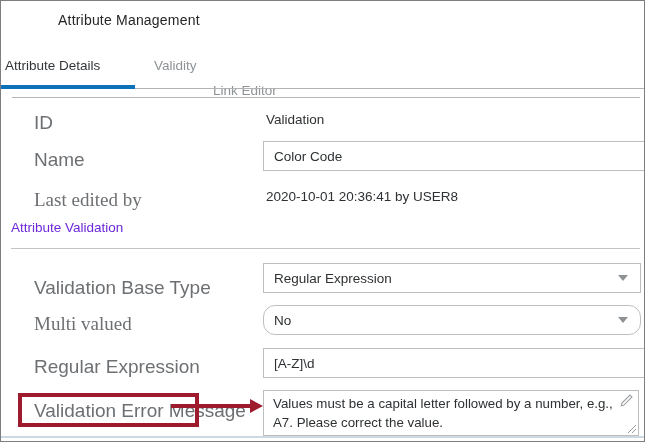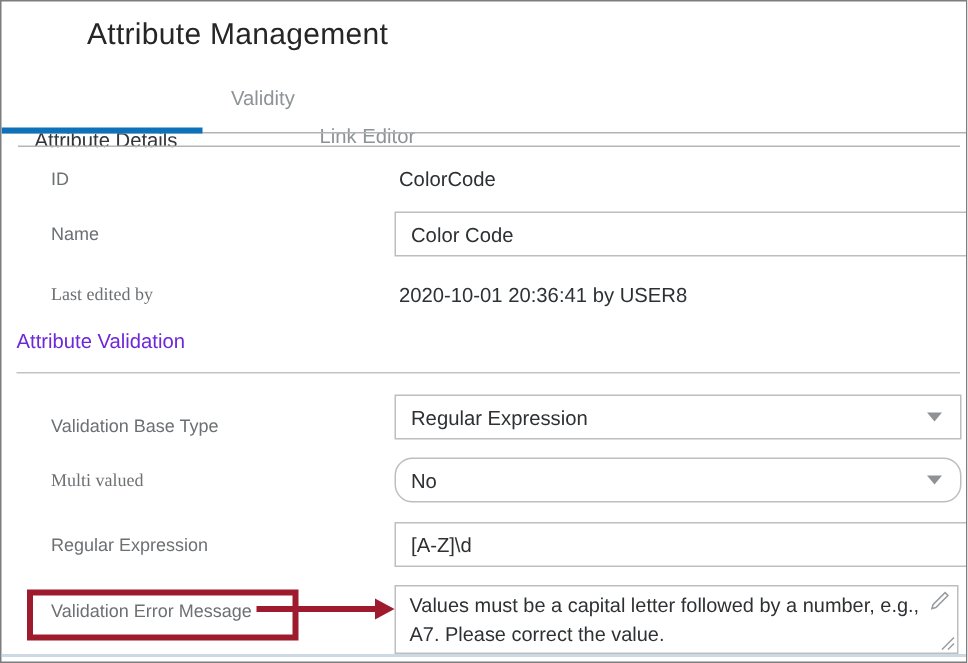"Attribute Management" .page-title { font-size: 20px -> 14px }
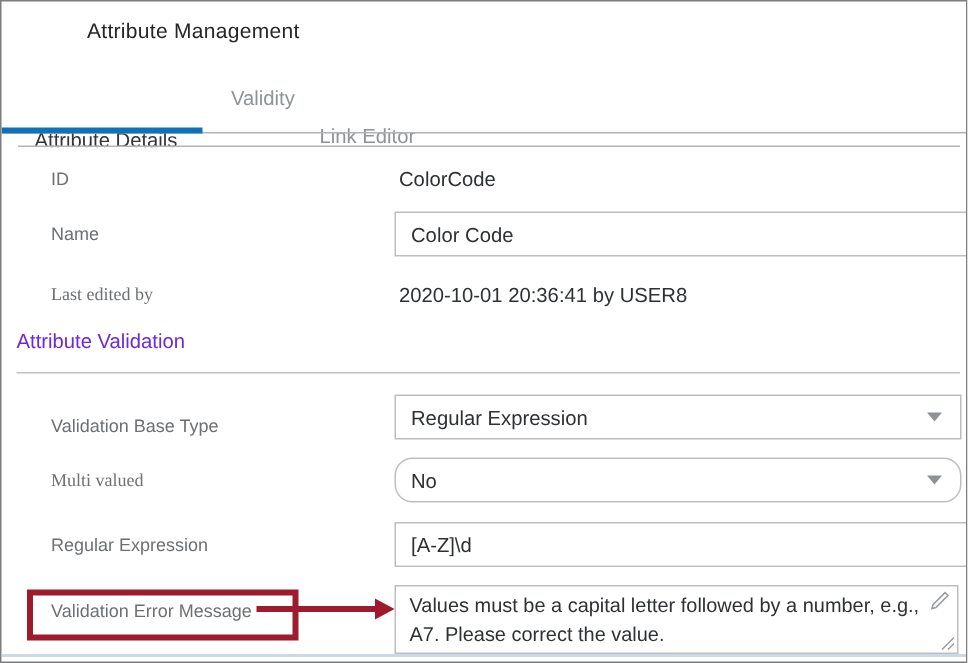"Attribute Details" div.tab { left: 22px -> 4px; margin-top: 28px -> none }
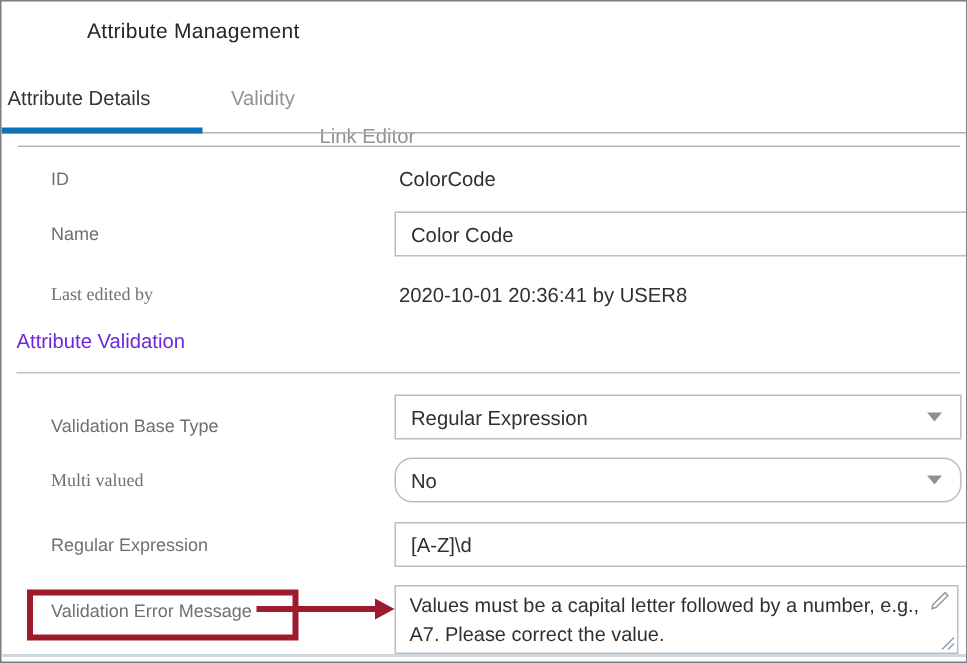"ID" .field-label { font-size: 12px -> 19px }
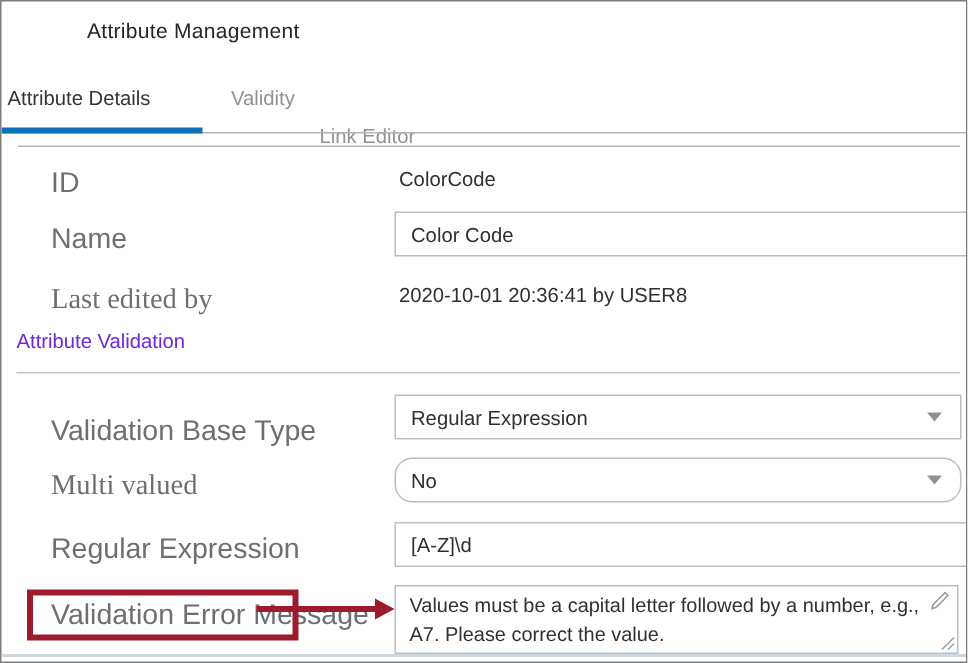"ColorCode" div.static-value { text: ColorCode -> Validation }
